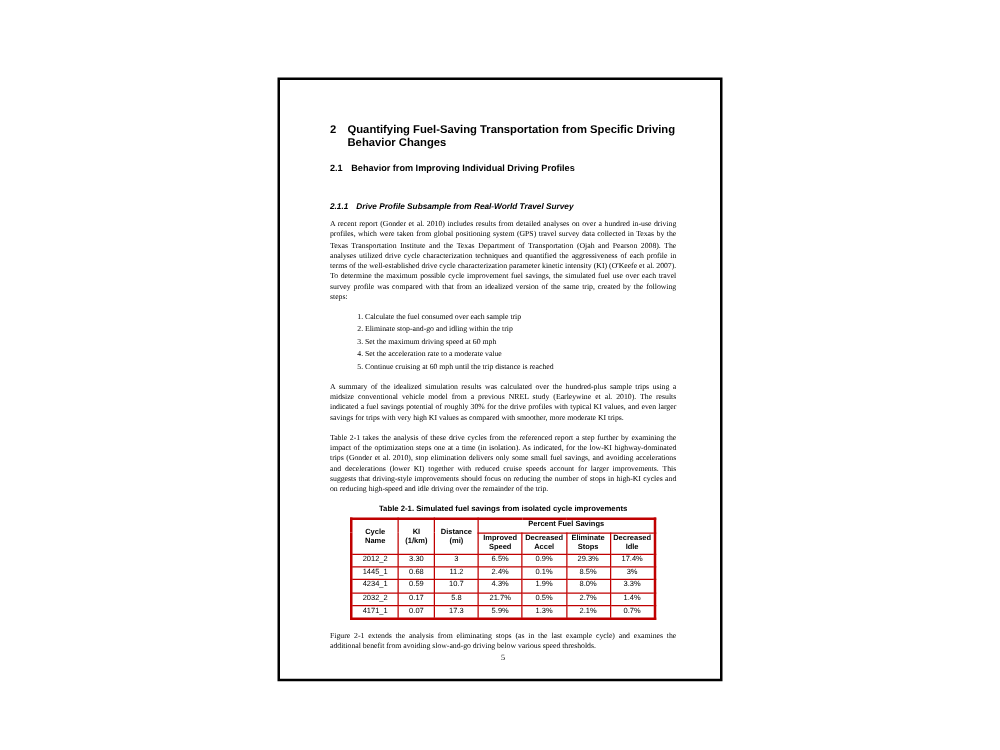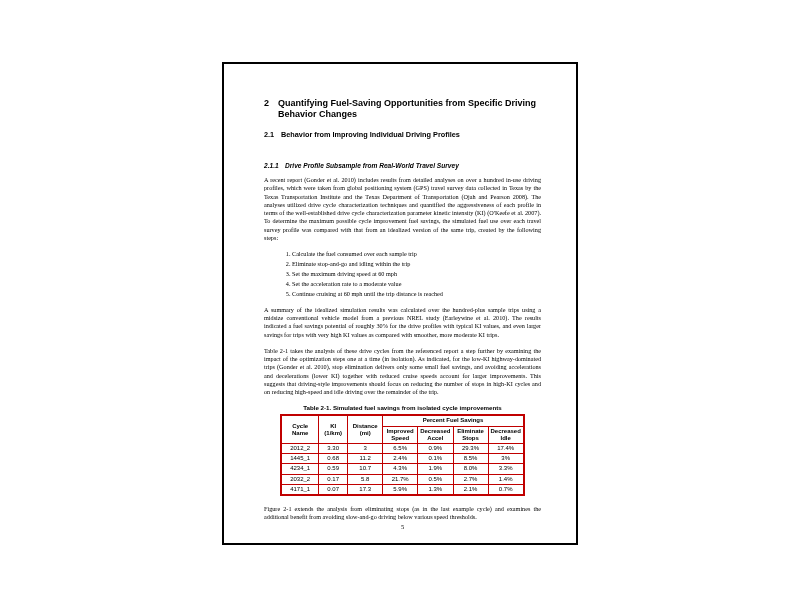"Quantifying Fuel-Saving Opportunities" span.htext { text: Opportunities -> Transportation }
